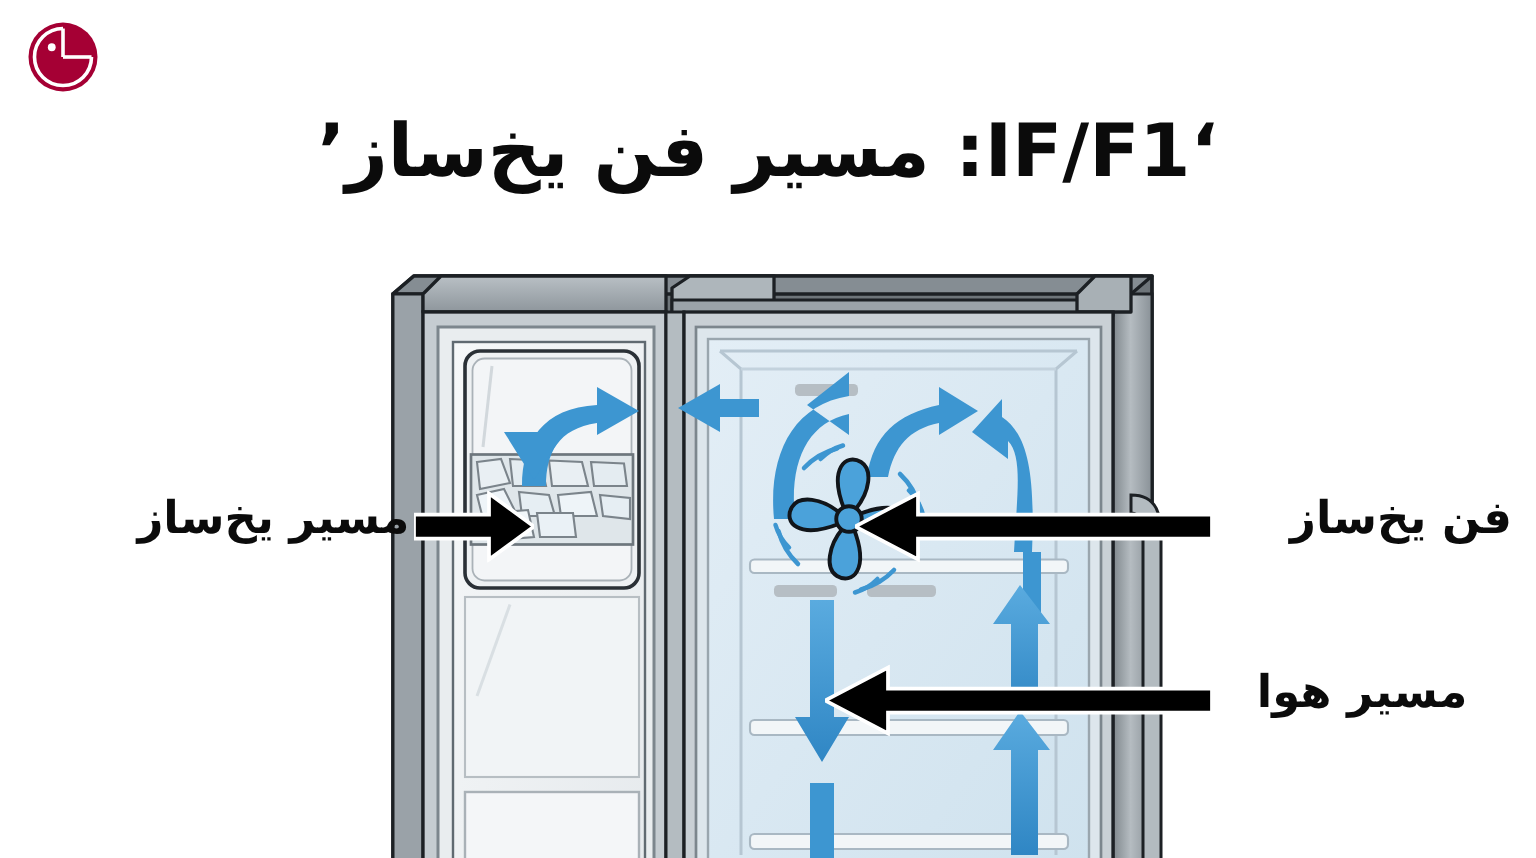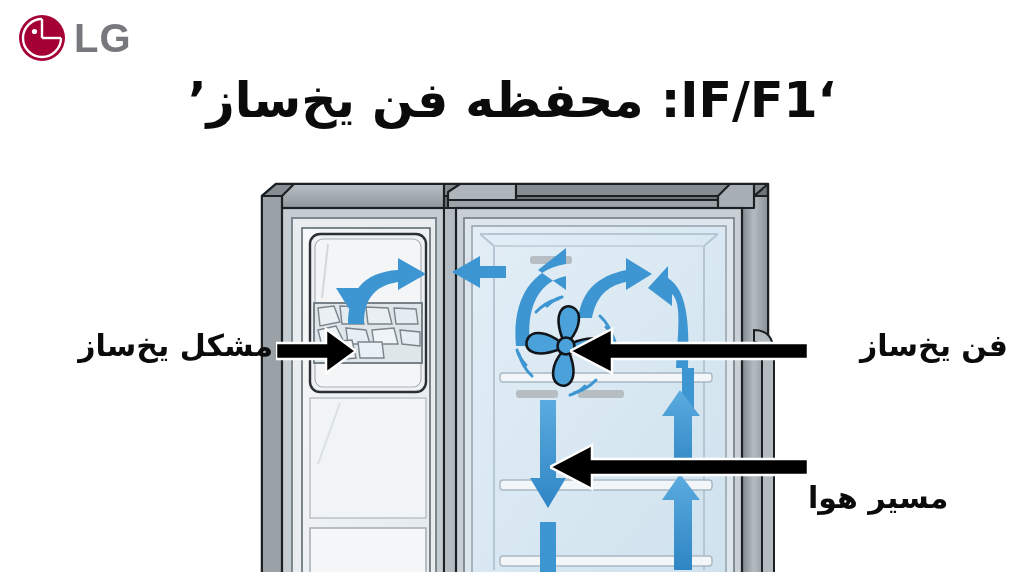"LG" span.lg-word { html: <span>LG</span> -> none }
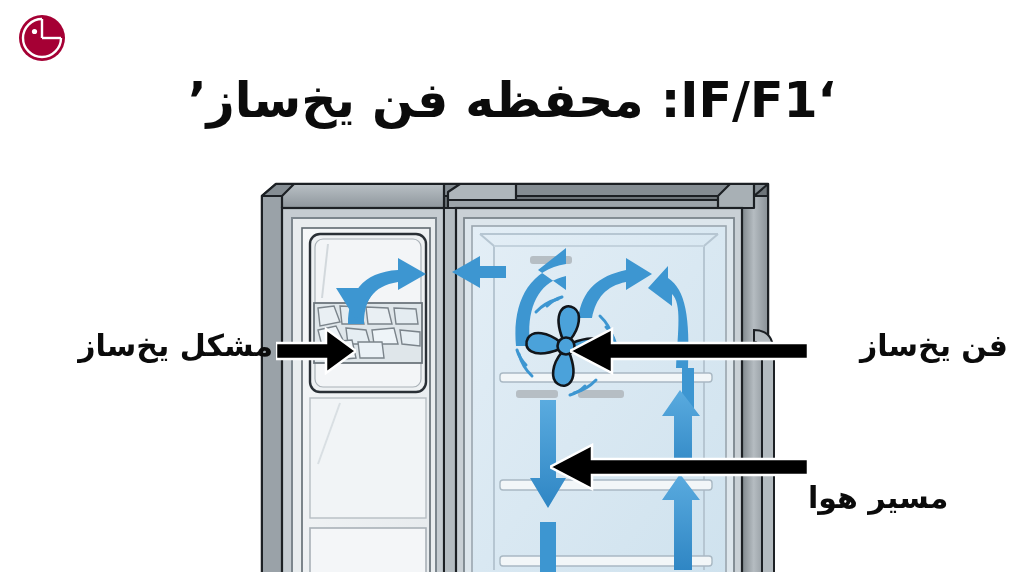"‘IF/F1: محفظه فن یخ‌ساز’" div { text: محفظه -> مسیر }
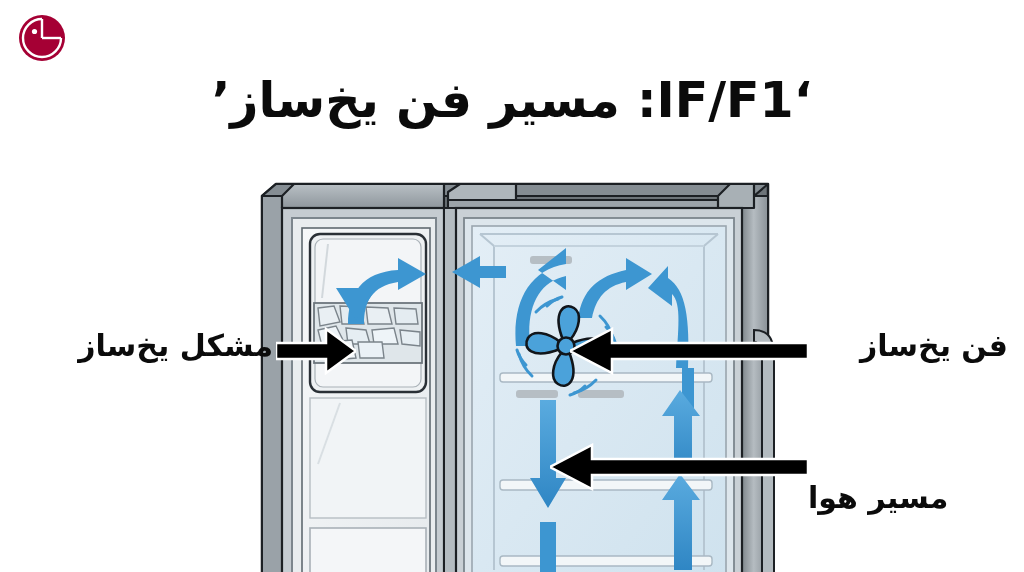"مشکل یخ‌ساز" div.callout-label { text: مشکل -> مسیر }
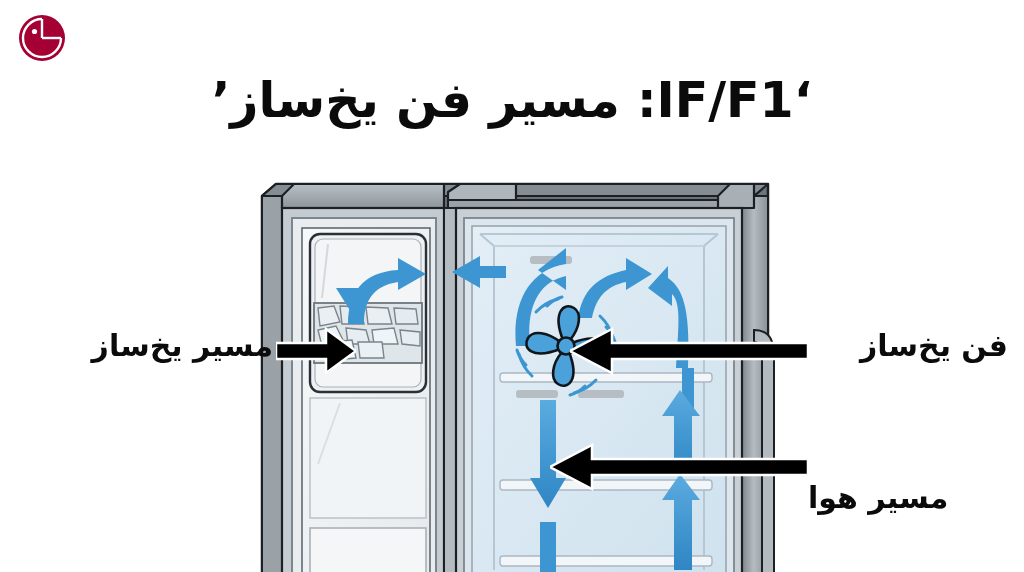"مسیر هوا" #label-air-path { margin-top: 36px -> none; text-align: left -> center }
